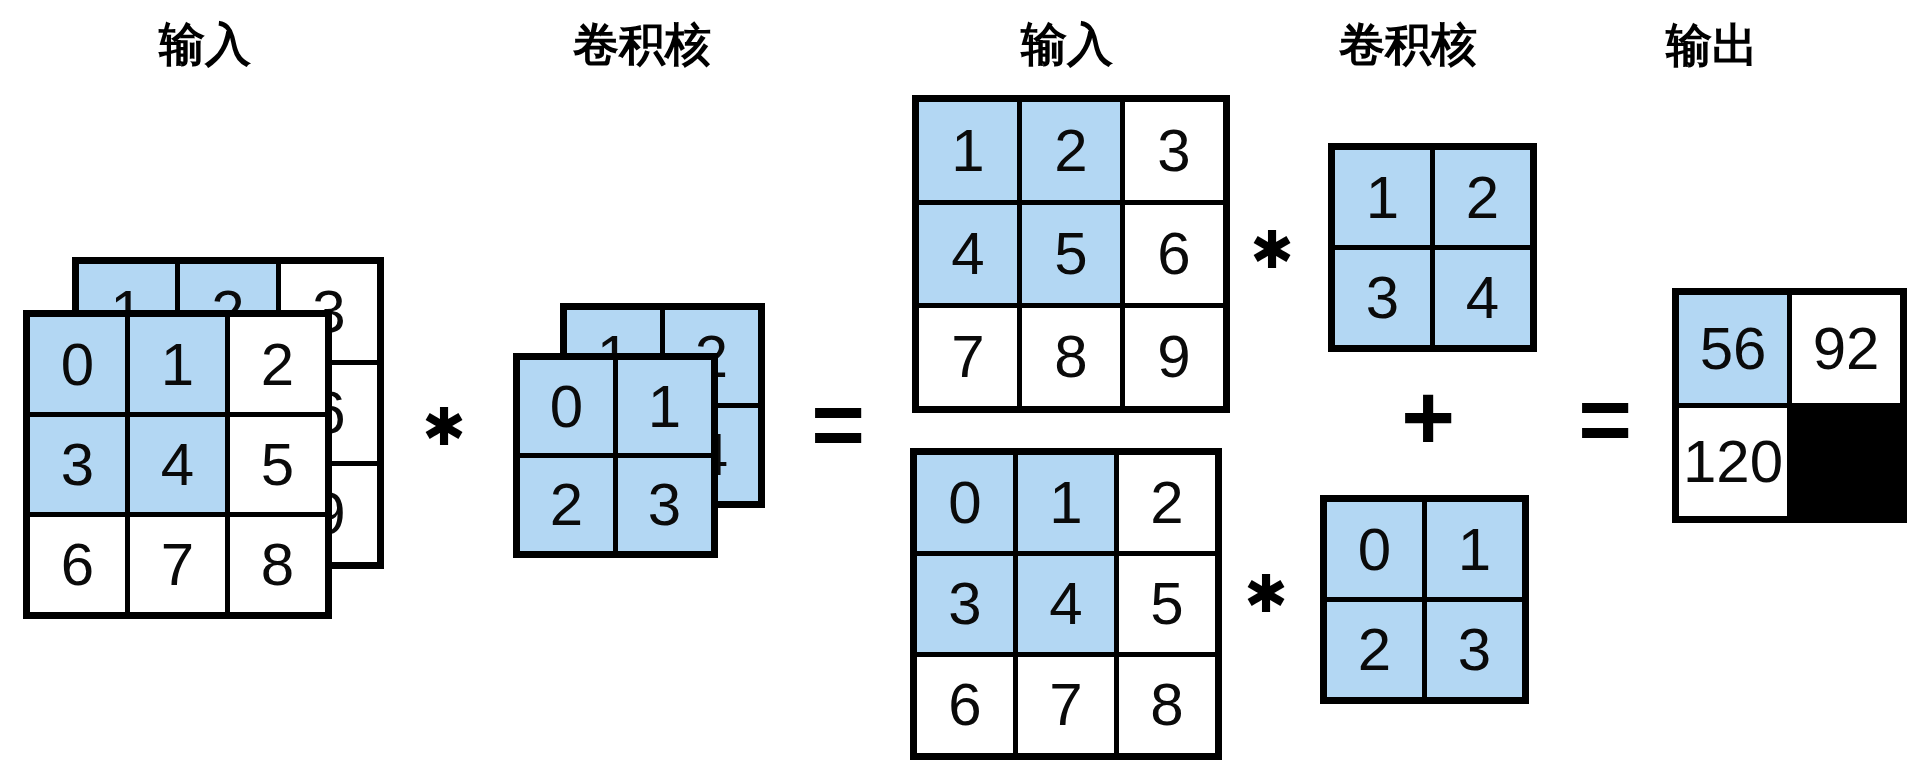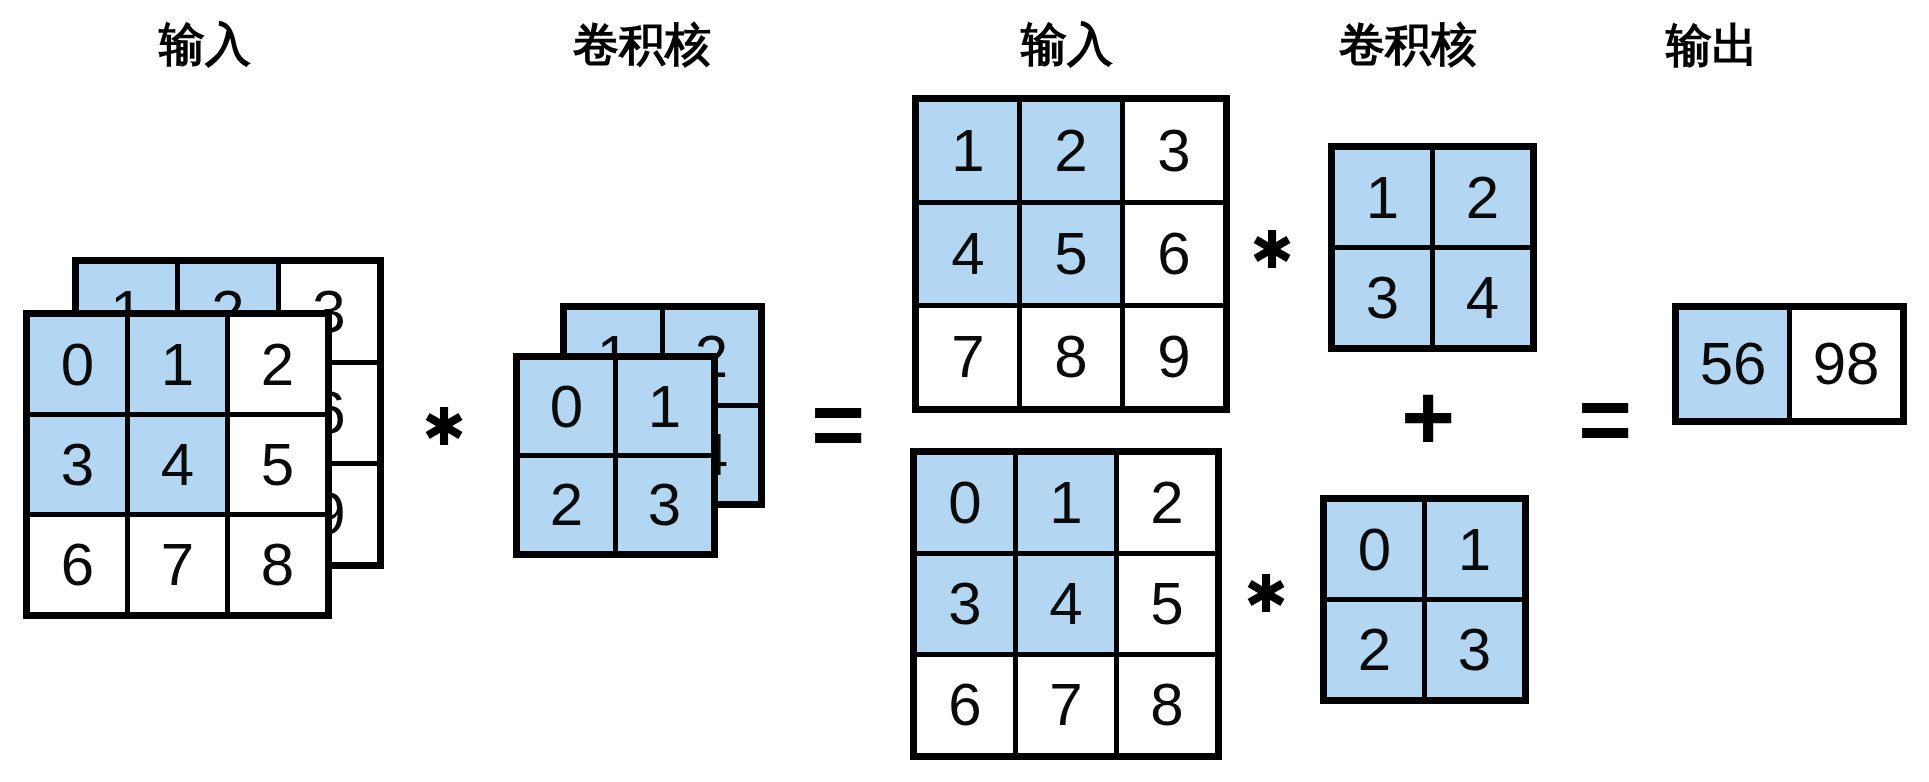"56" #m8 { top: 303px -> 288px }
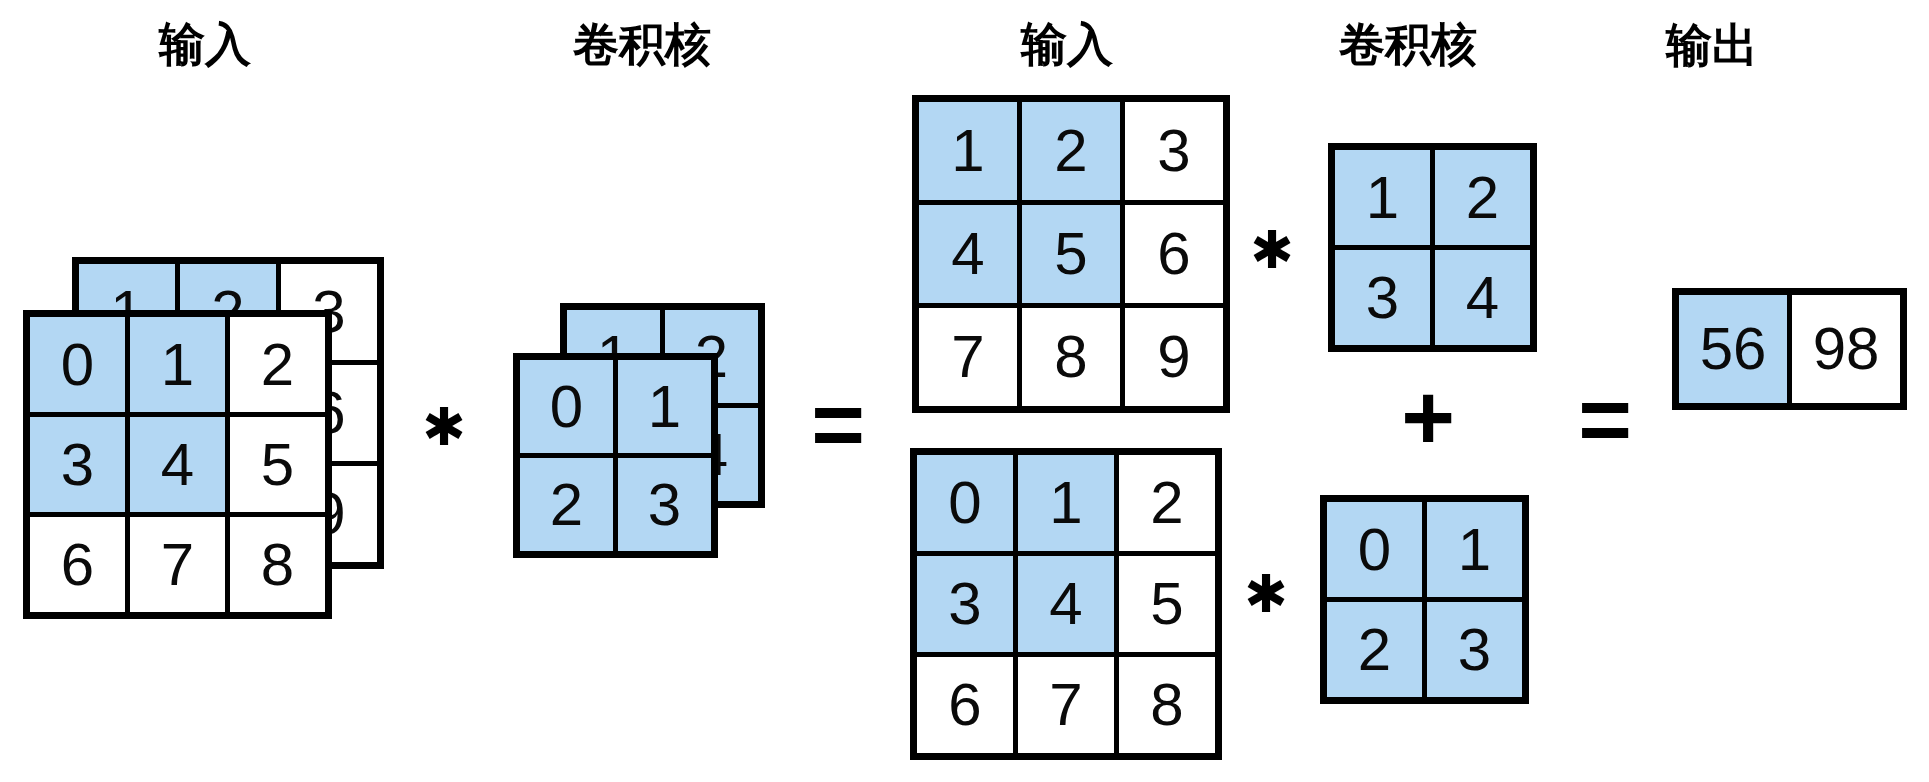"98" div.cell { text: 98 -> 92 }
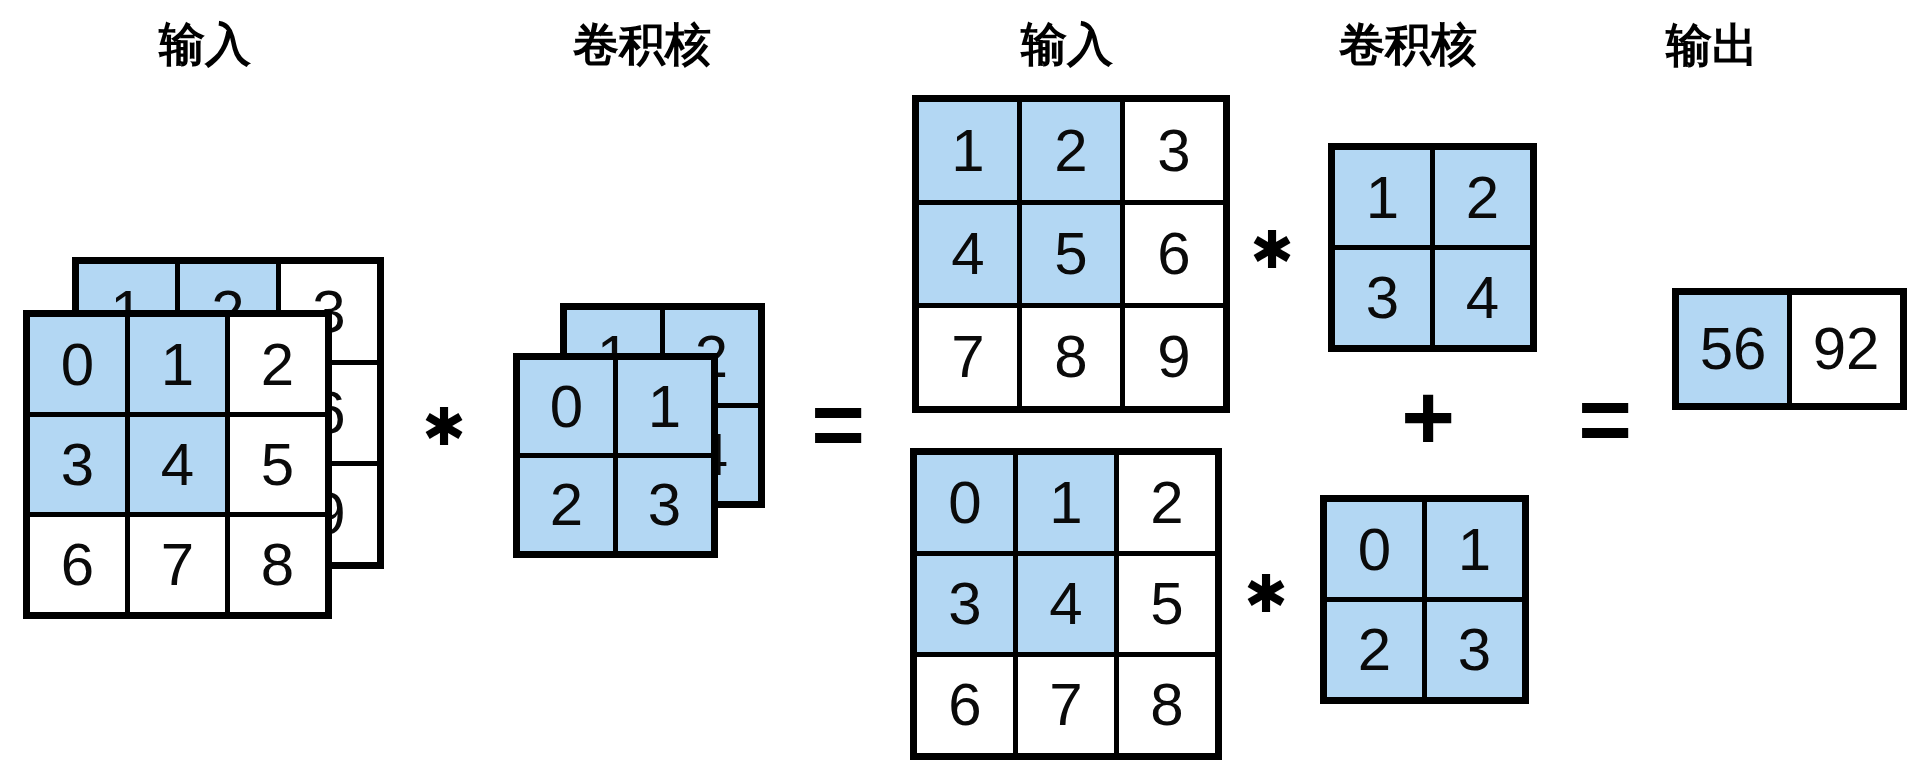"120" div.cell { html: none -> <div>120</div> }
